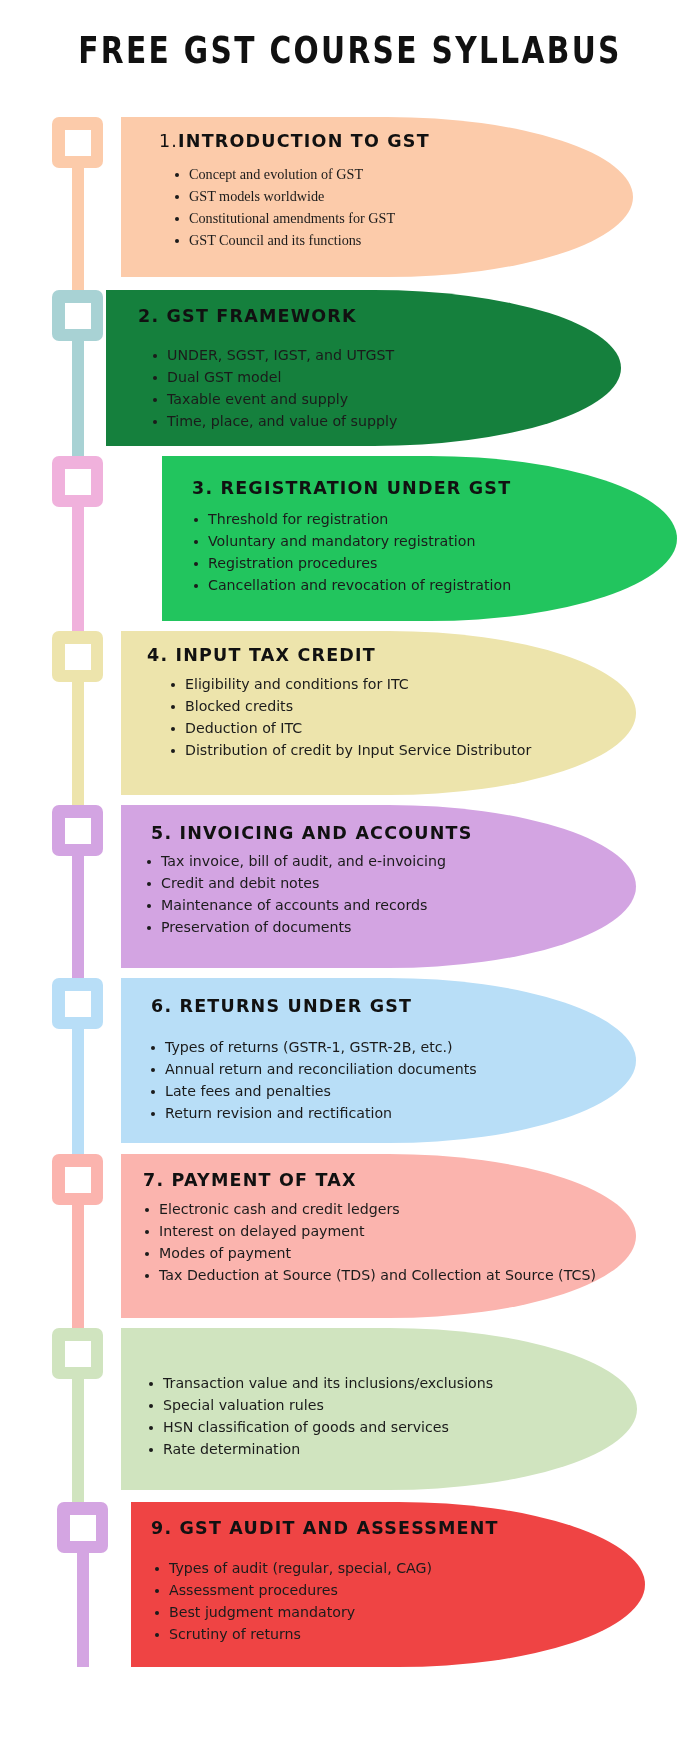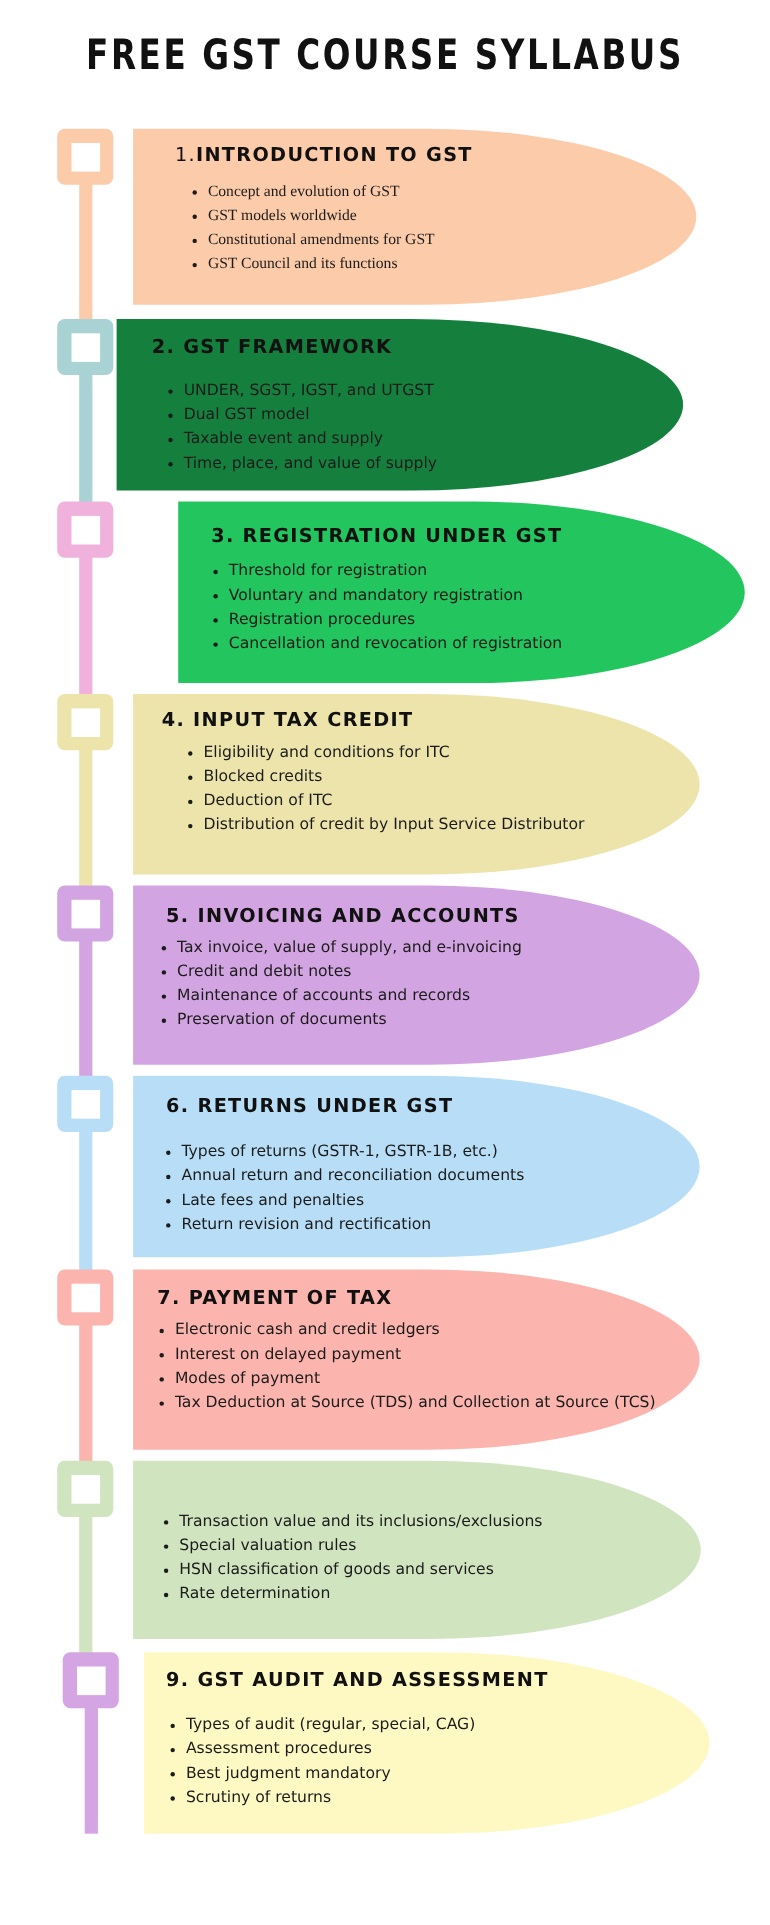"Tax invoice, value of supply," li { text: value of supply -> bill of audit }
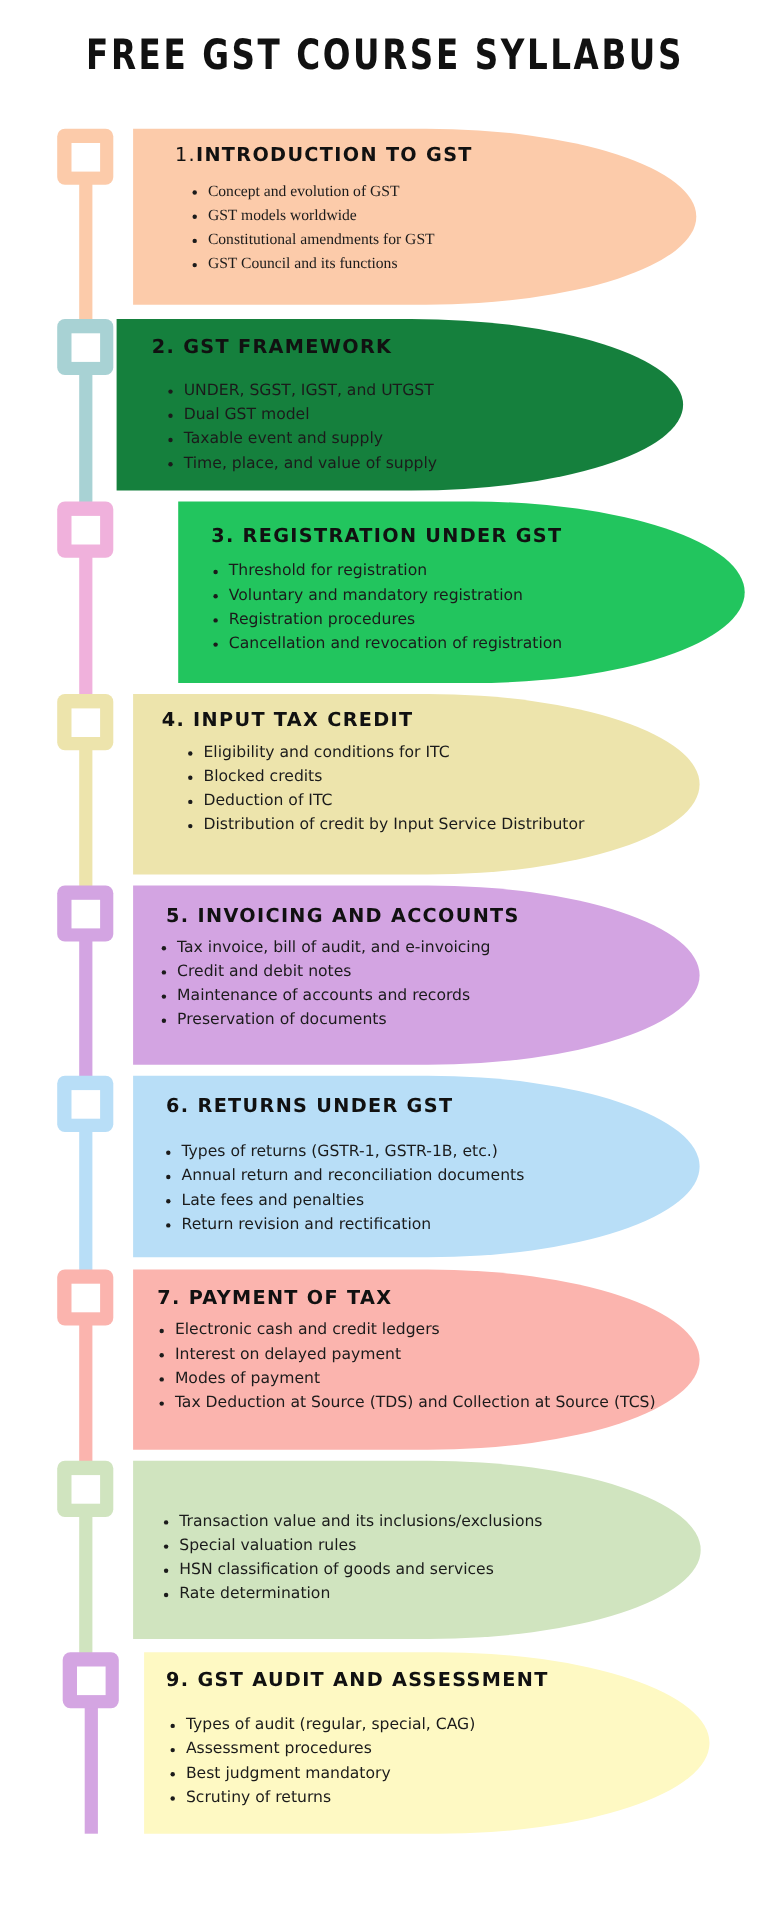"Types of returns (GSTR-1, GSTR-1B," li { text: GSTR-1B -> GSTR-2B }
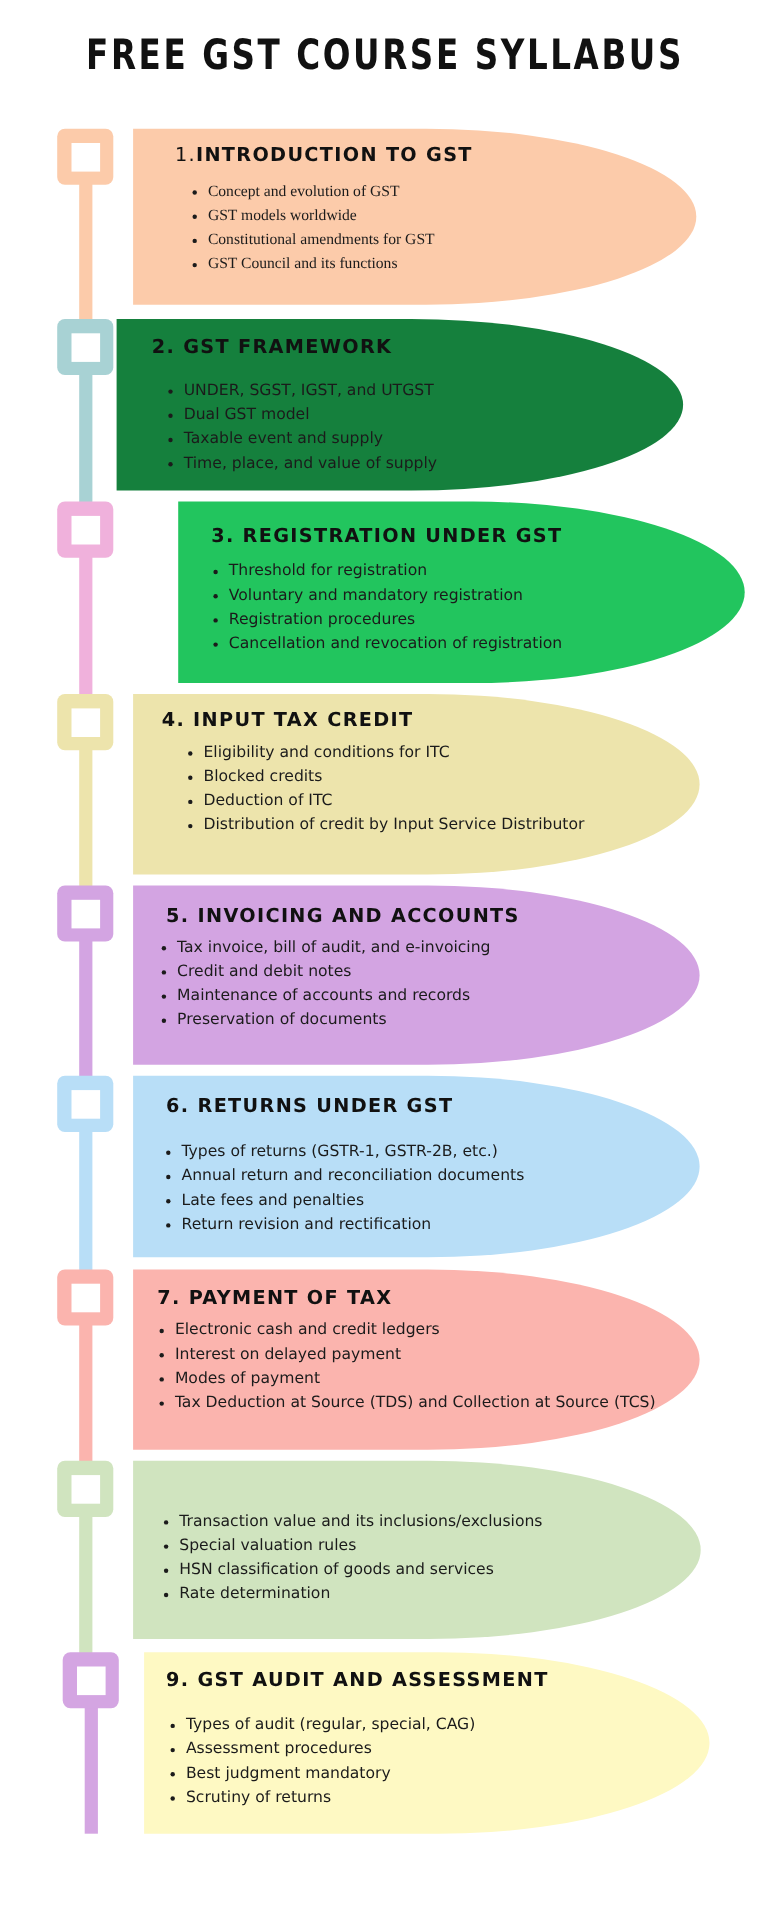"9. GST AUDIT AND ASSESSMENT" div.card { background: #fef9c3 -> #ef4444 }
